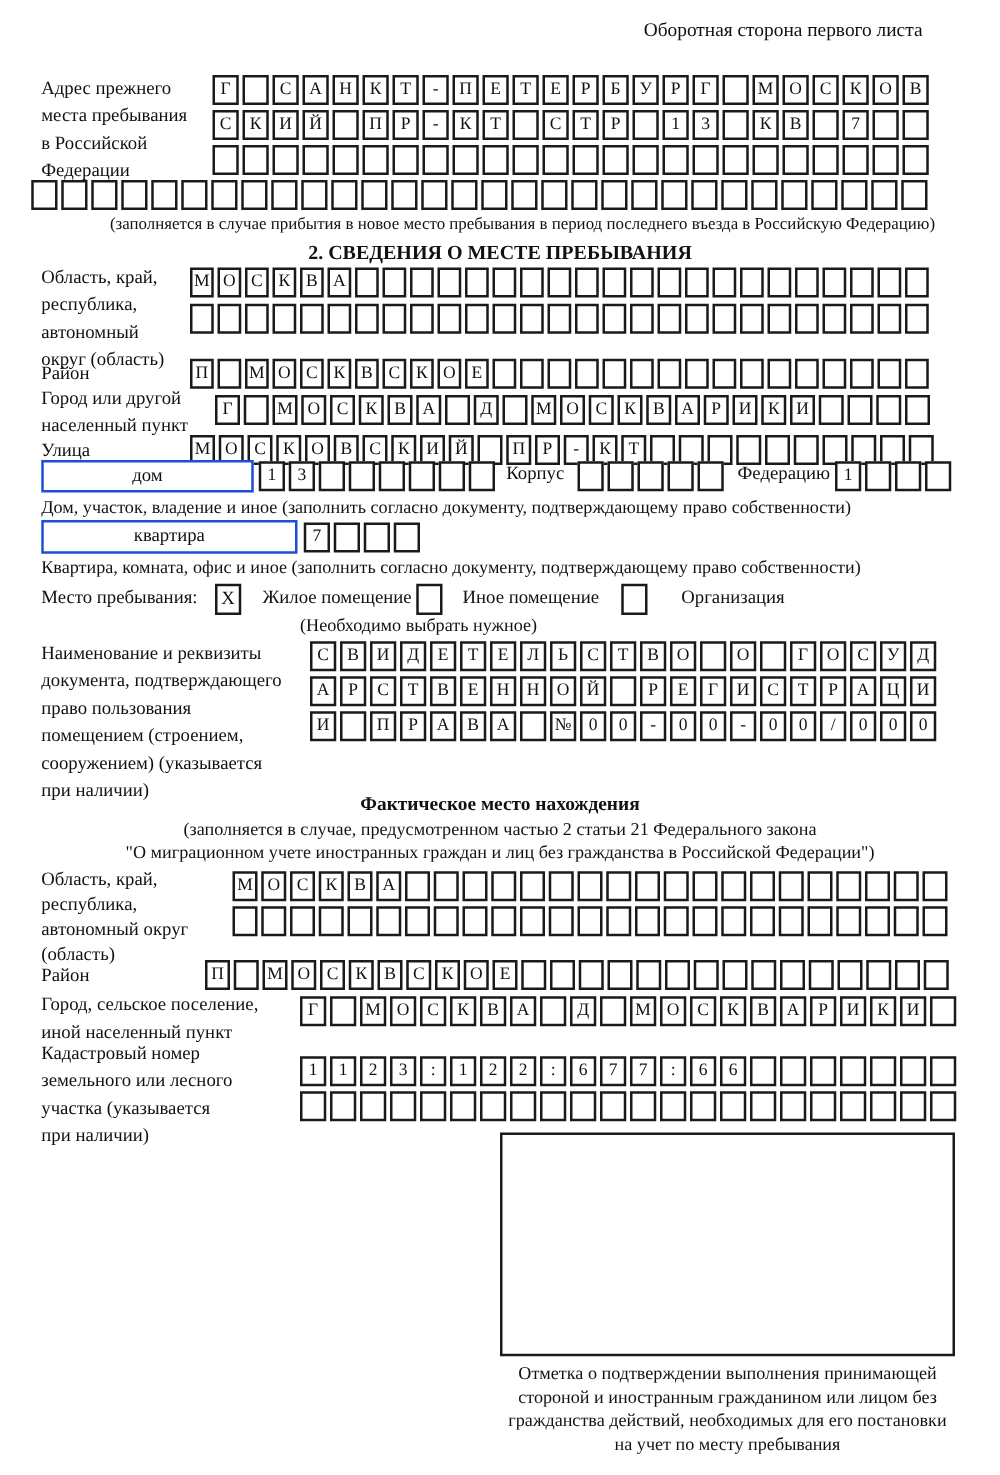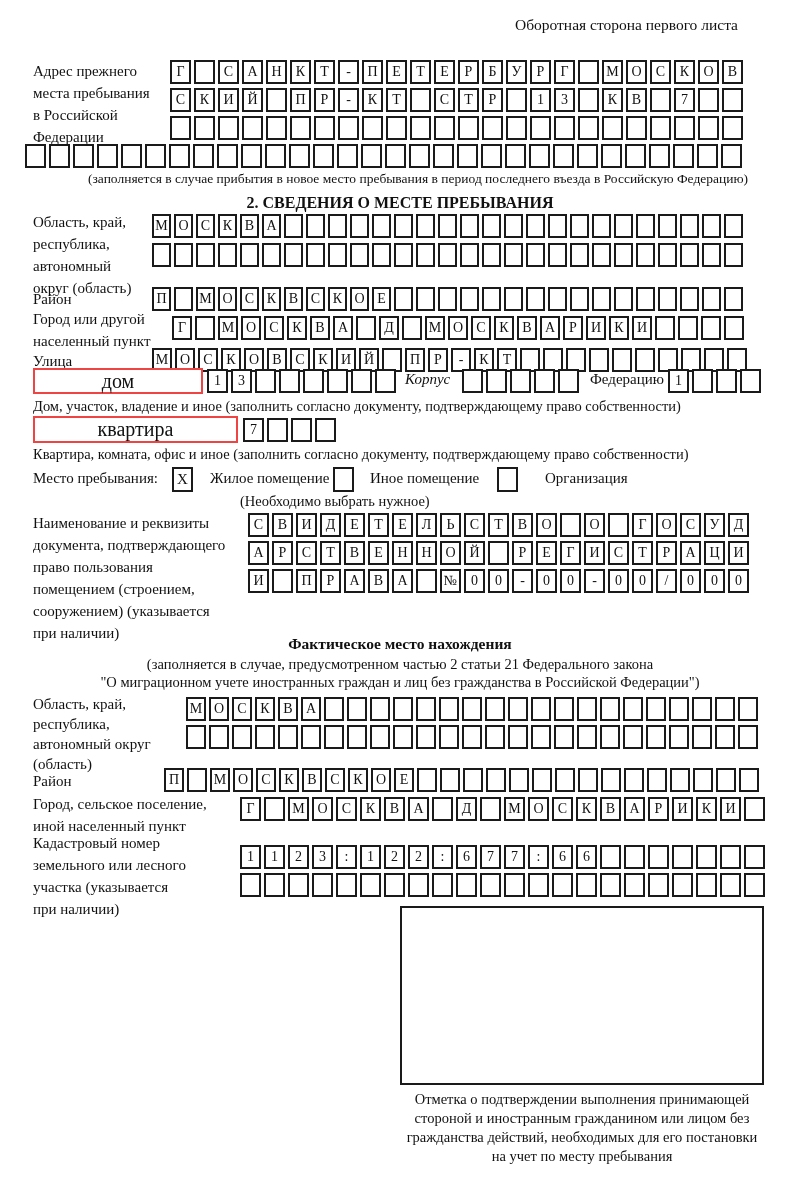"дом" .wlabel { border: 2px solid #ef4444 -> 2px solid #1d4ed8; font-size: 20px -> 15px }
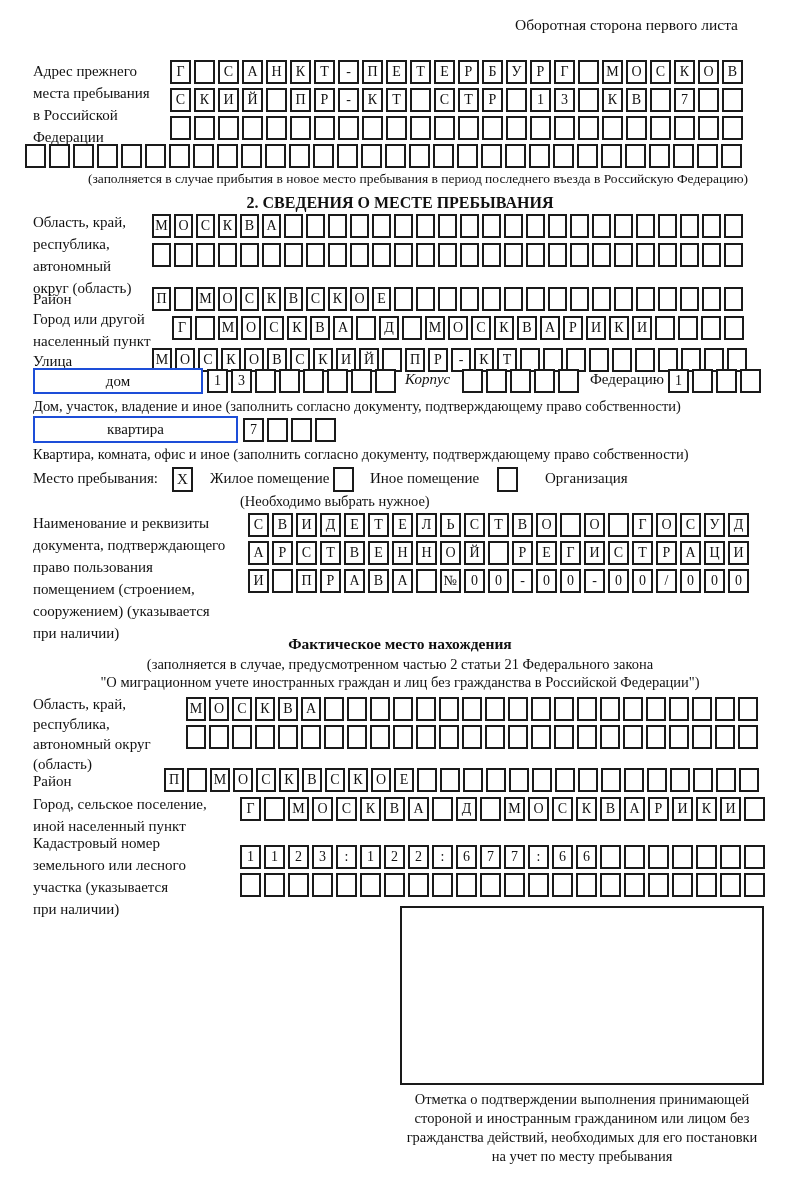"Корпус" div.abs { font-style: italic -> none }
